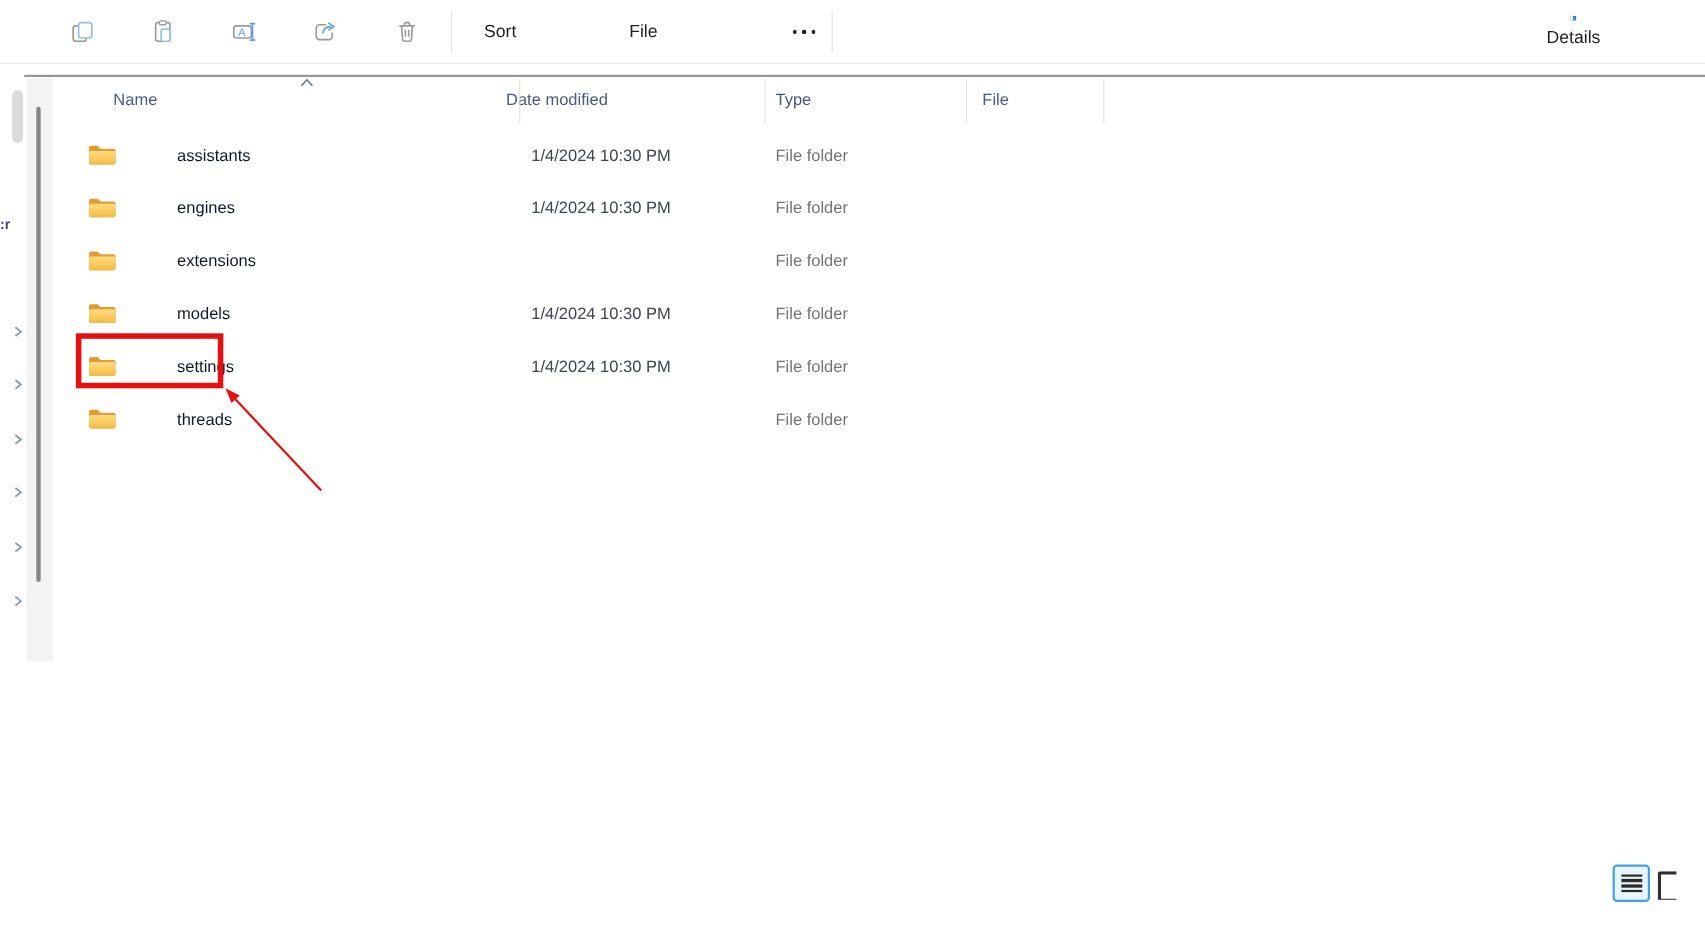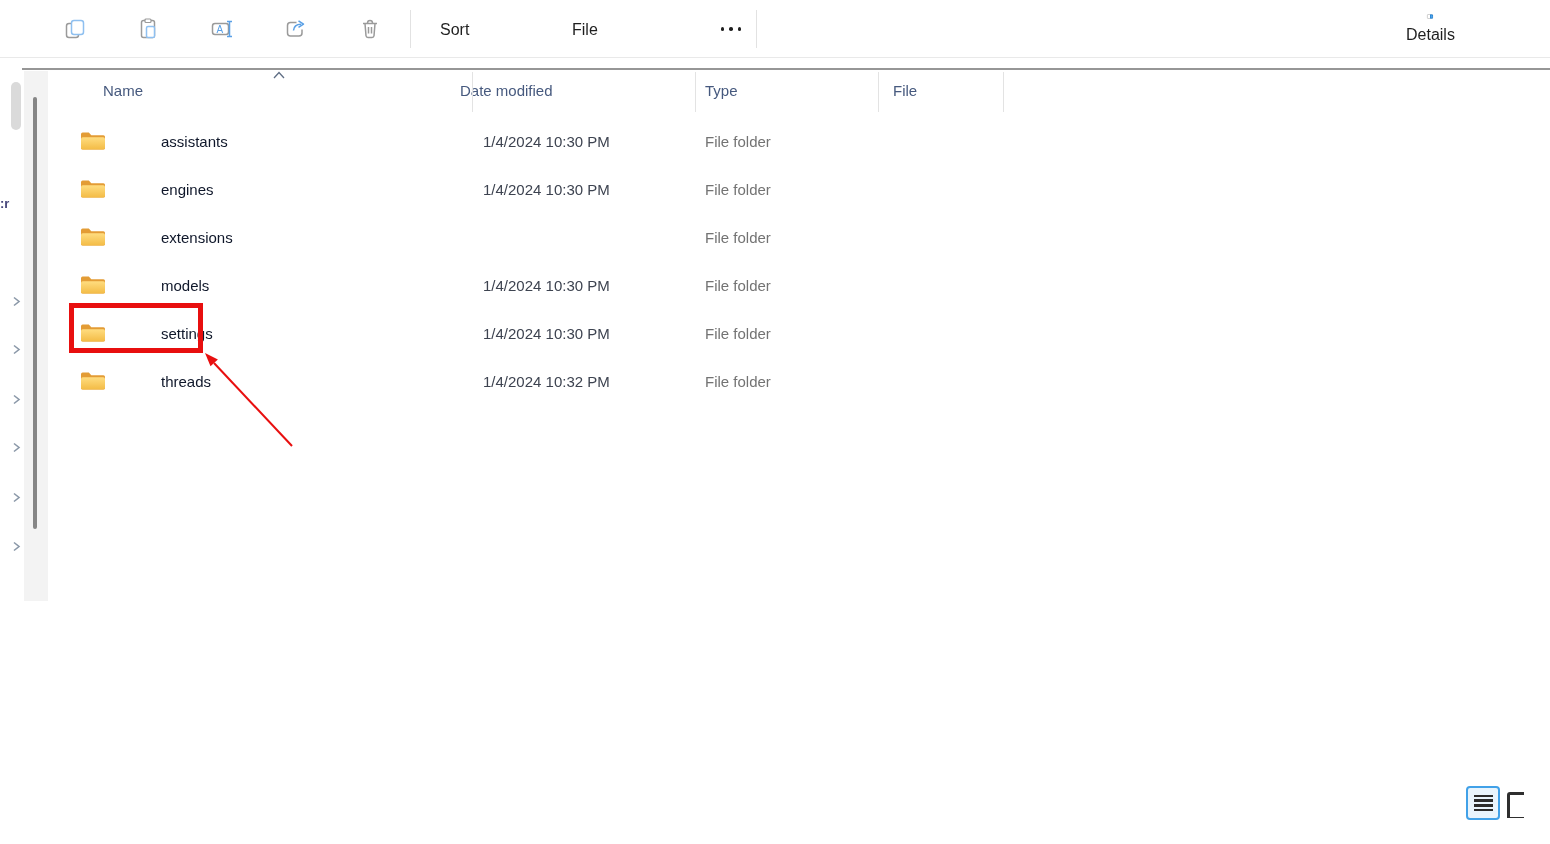"1/4/2024 10:32 PM" span.cell { html: <span>1/4/2024 10:32 PM</span> -> none }
